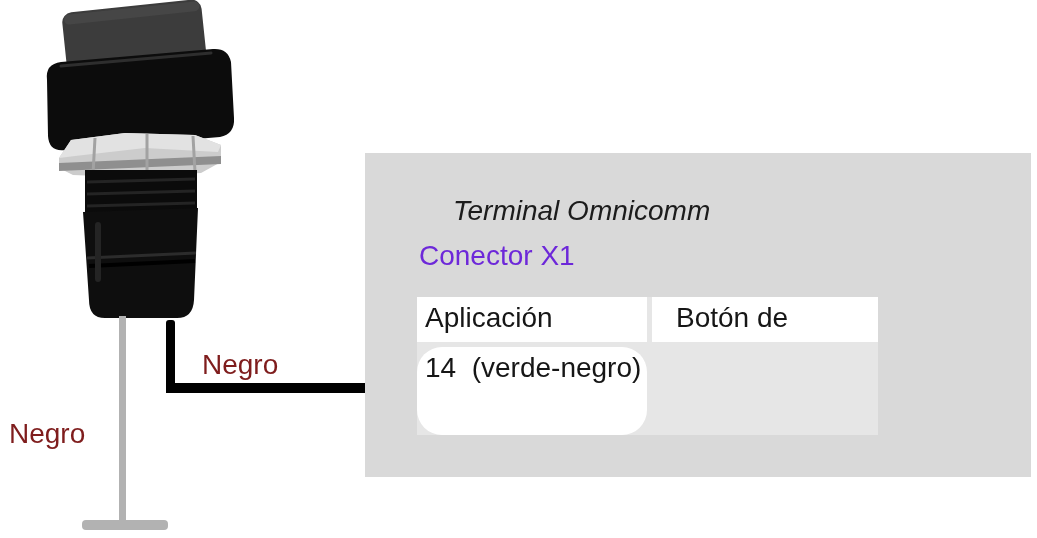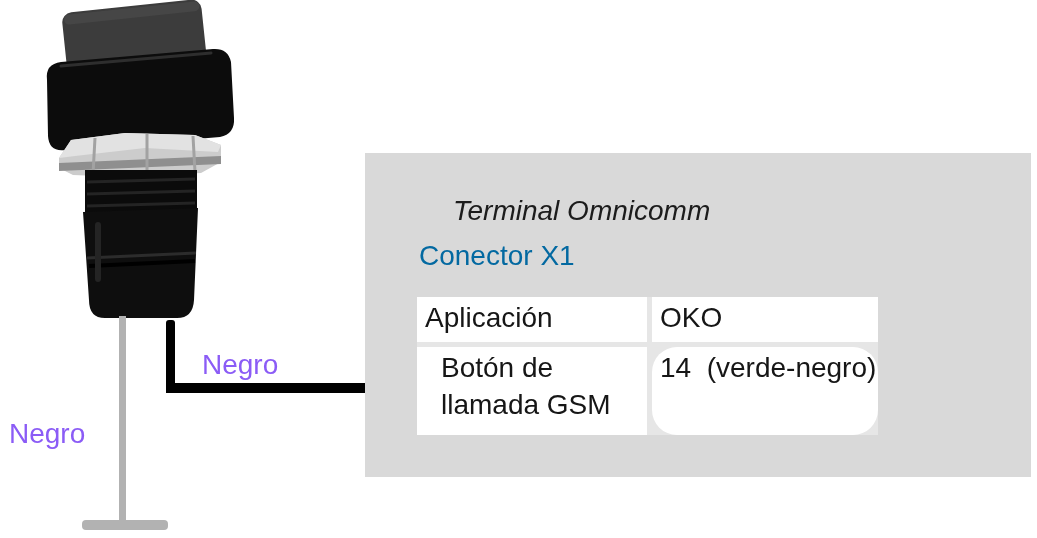"Conector X1" .panel-subtitle { color: #0369a1 -> #6d28d9 }
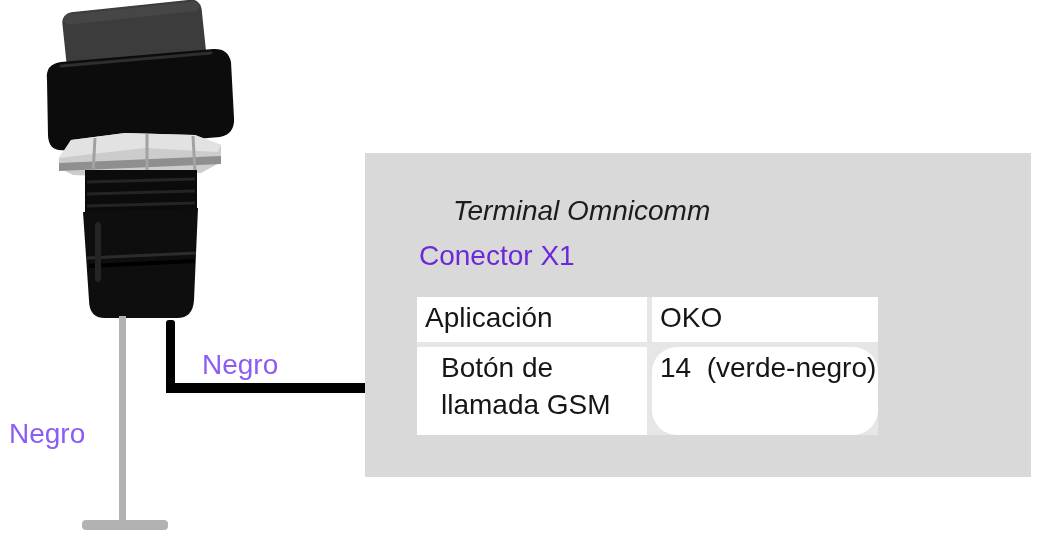"OKO" div.cell { html: <div>OKO</div> -> none }
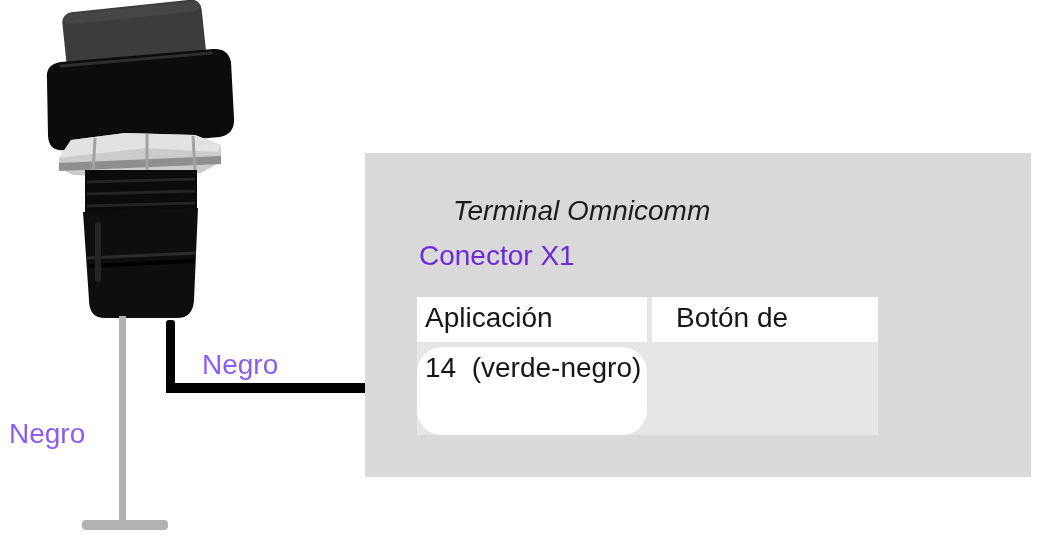"Negro" .wire-label { color: #8b5cf6 -> #7f1d1d }
